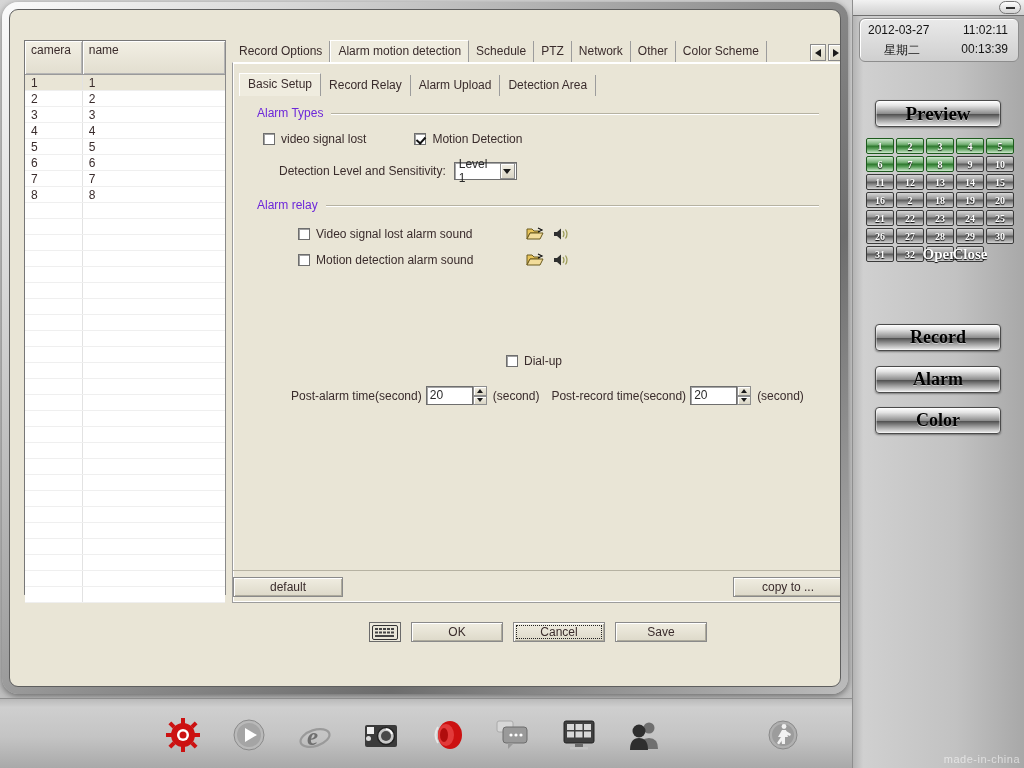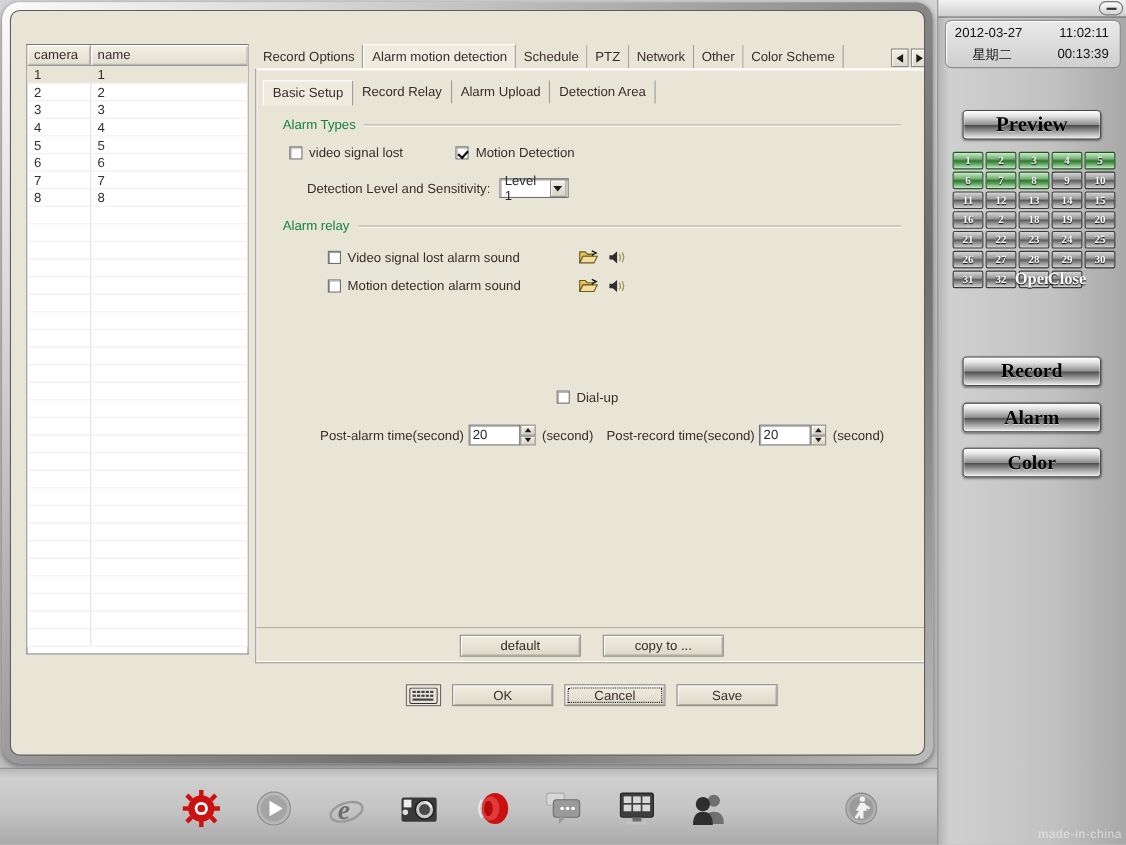"camera" .cam-head { height: 19px -> 34px }
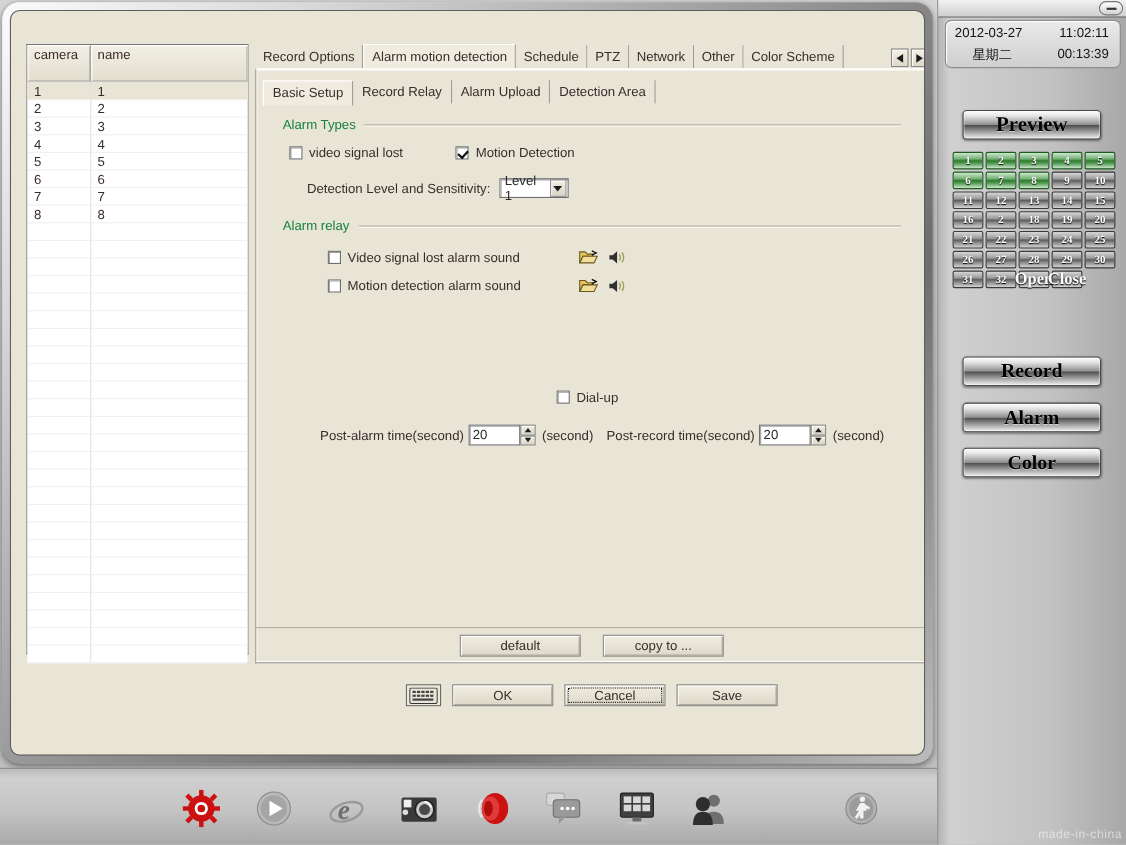"Basic Setup" .subtabstrip { align-items: none -> flex-end }
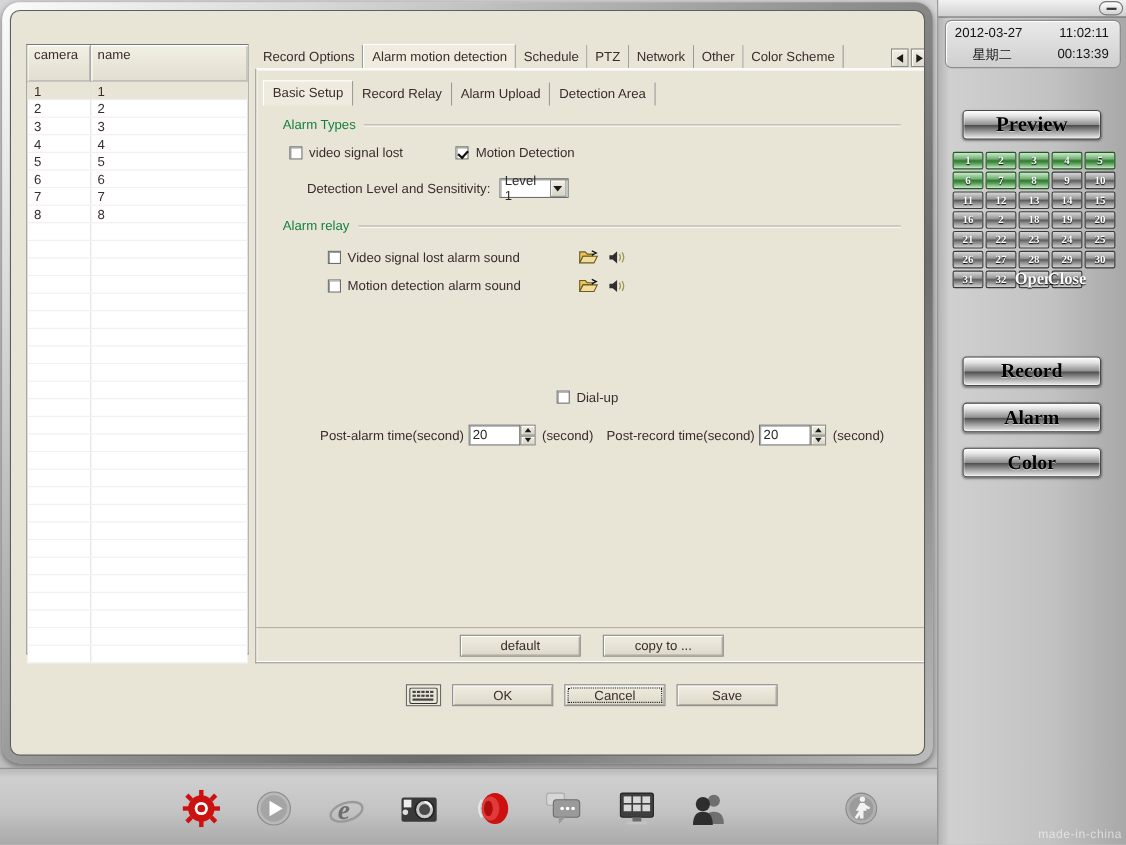"Alarm Types" .group .lbl { color: #15803d -> #6d28d9 }
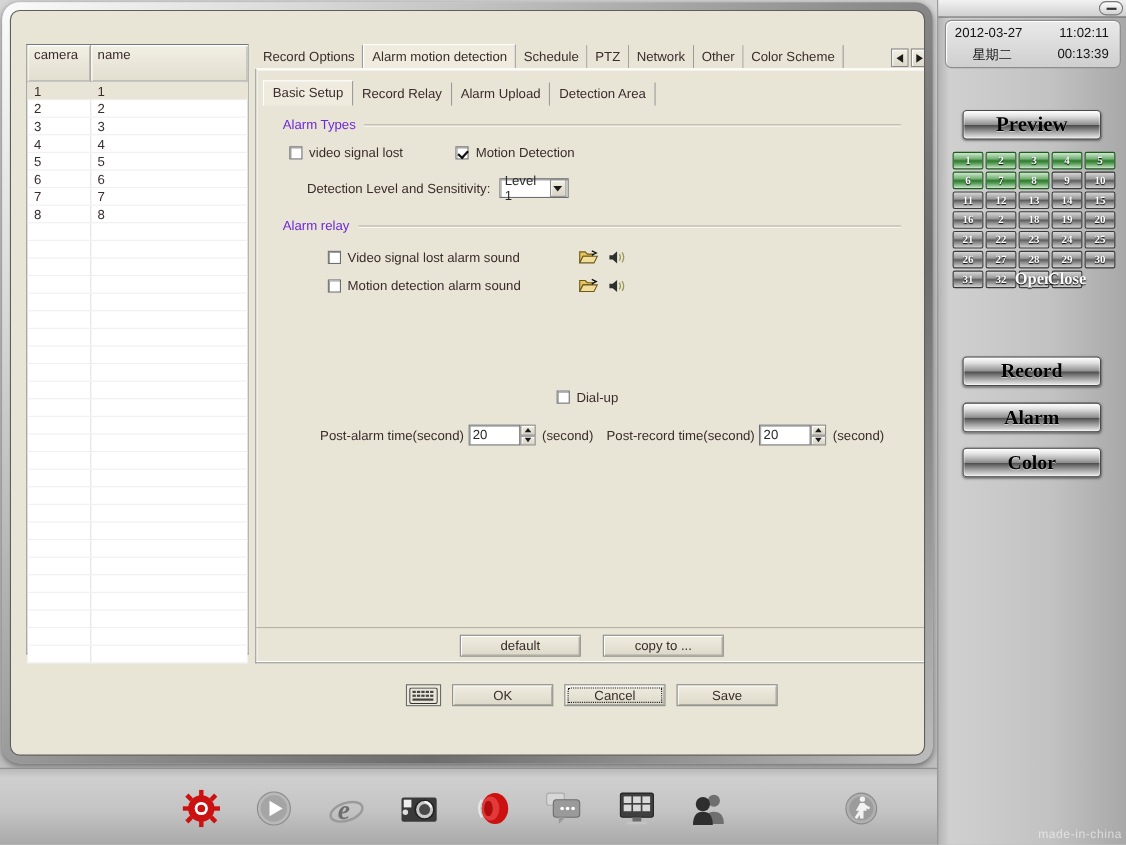"default" .tab-footer { justify-content: center -> space-between }
